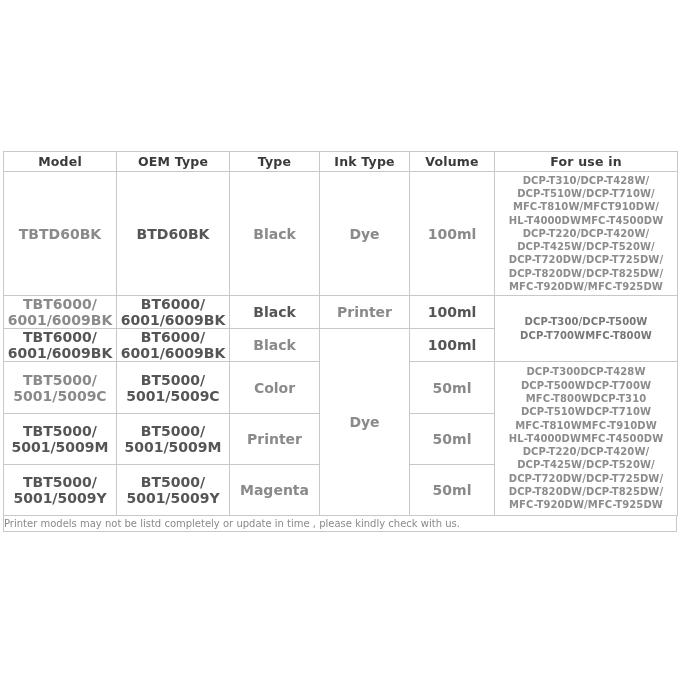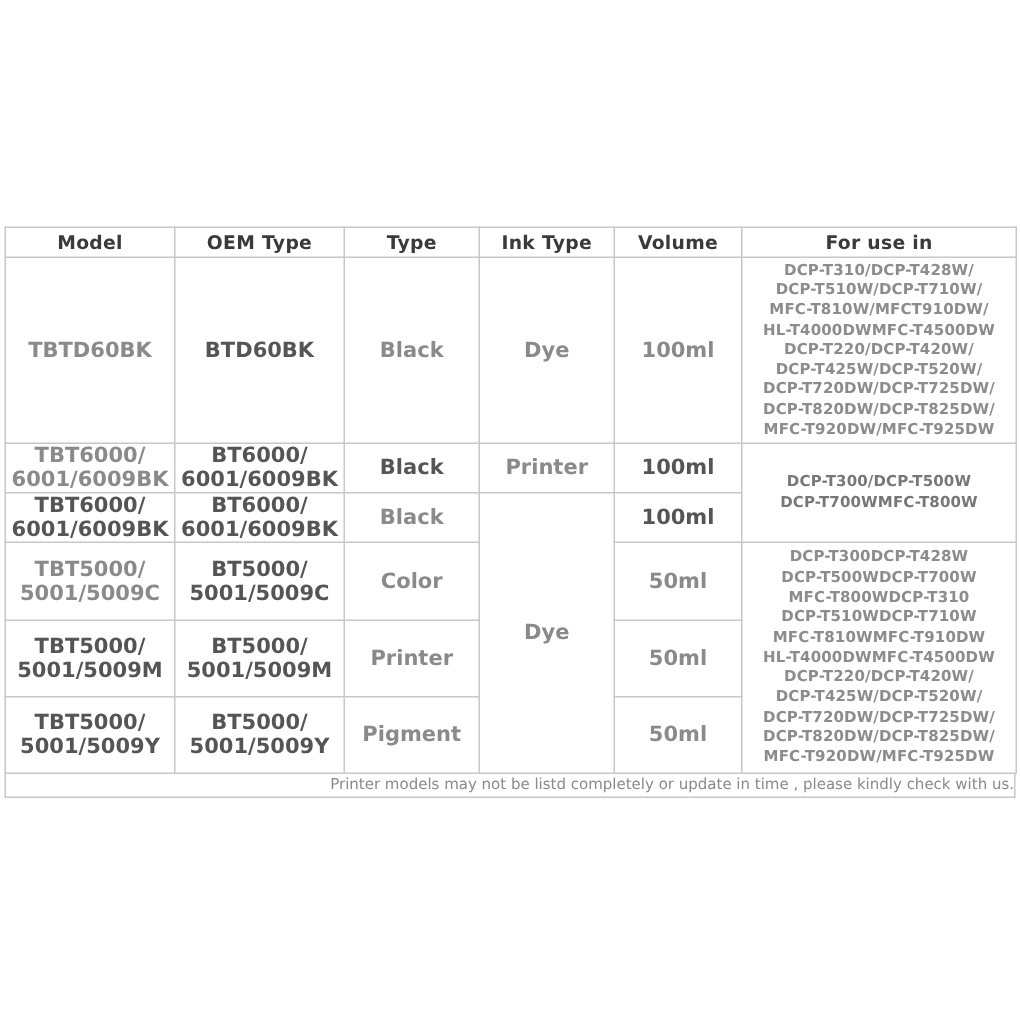"Pigment" td { text: Pigment -> Magenta }
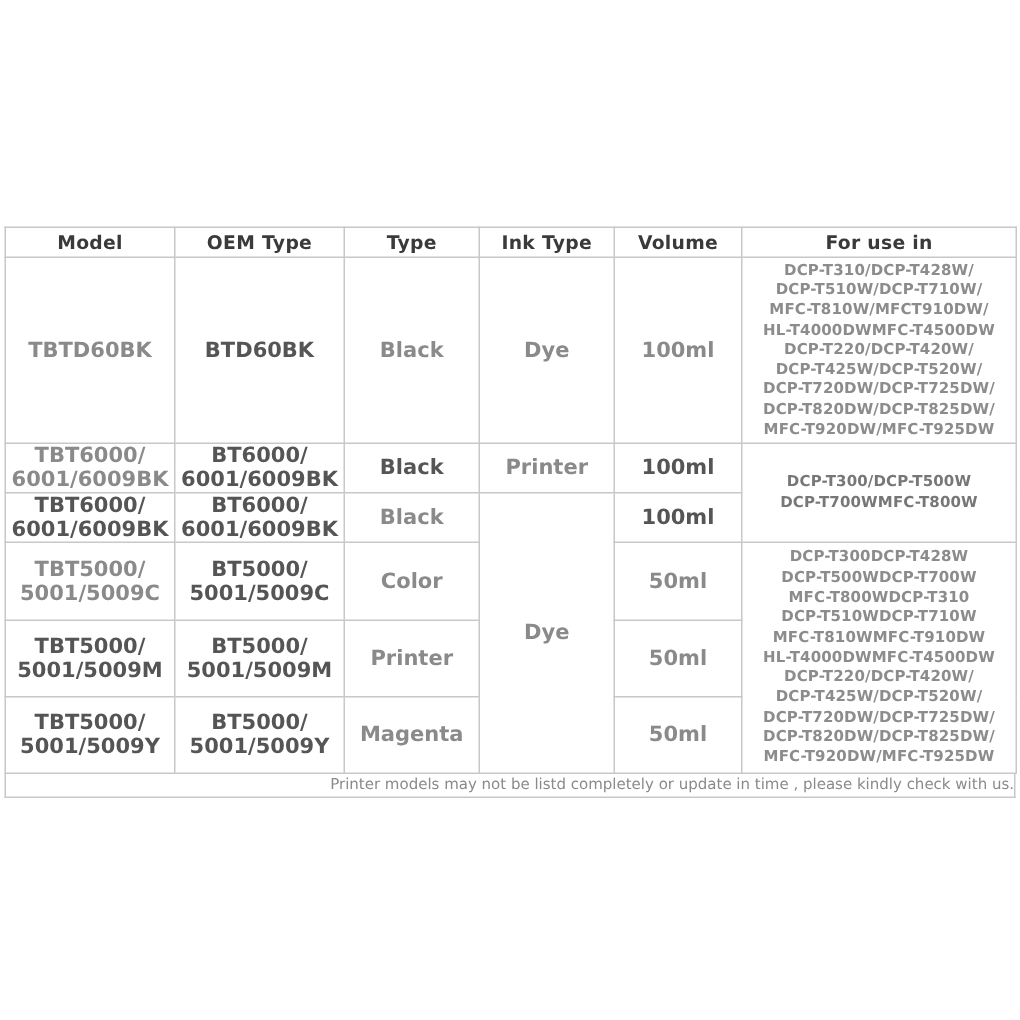"Printer models may not be" .footer { padding-left: 15px -> 0; text-align: right -> none }
